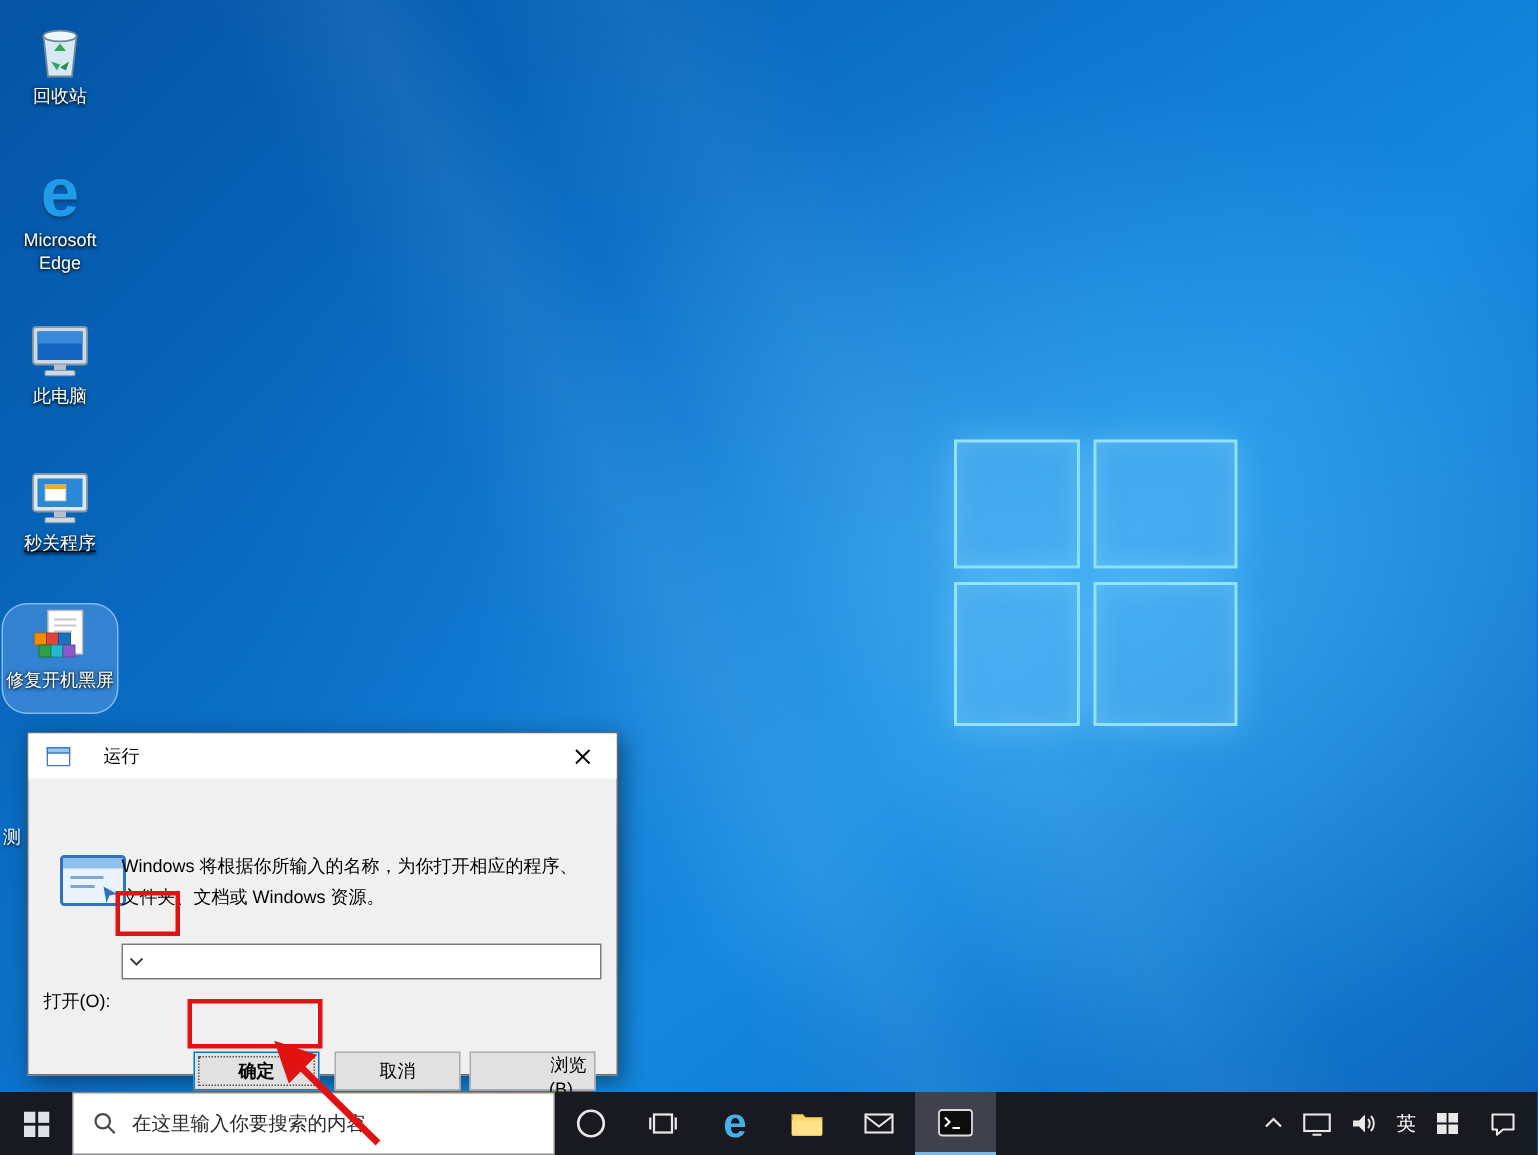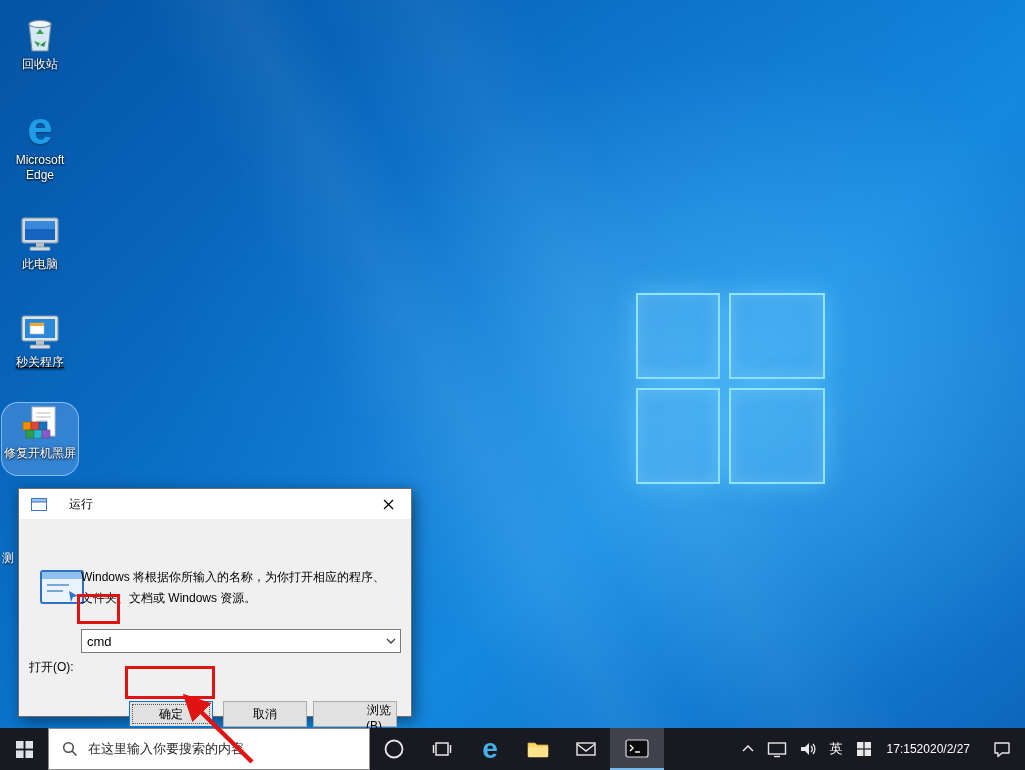"cmd" span.rd-combo-text { html: <span>cmd</span> -> none }
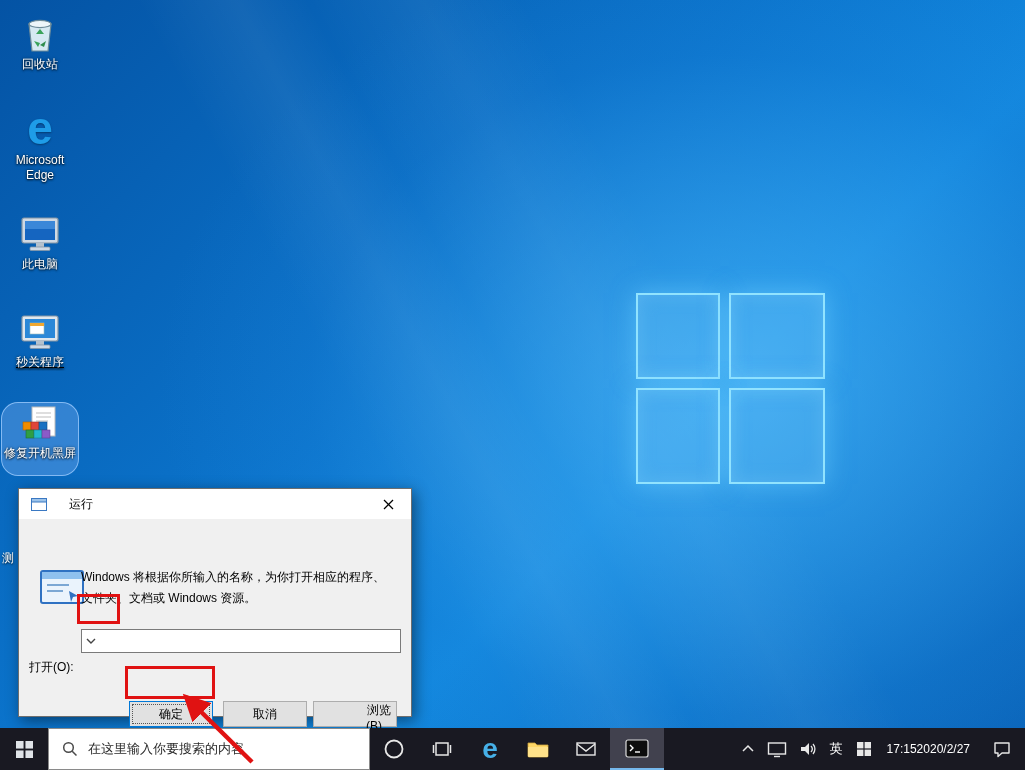"确定" .btn-ok { font-weight: none -> bold }
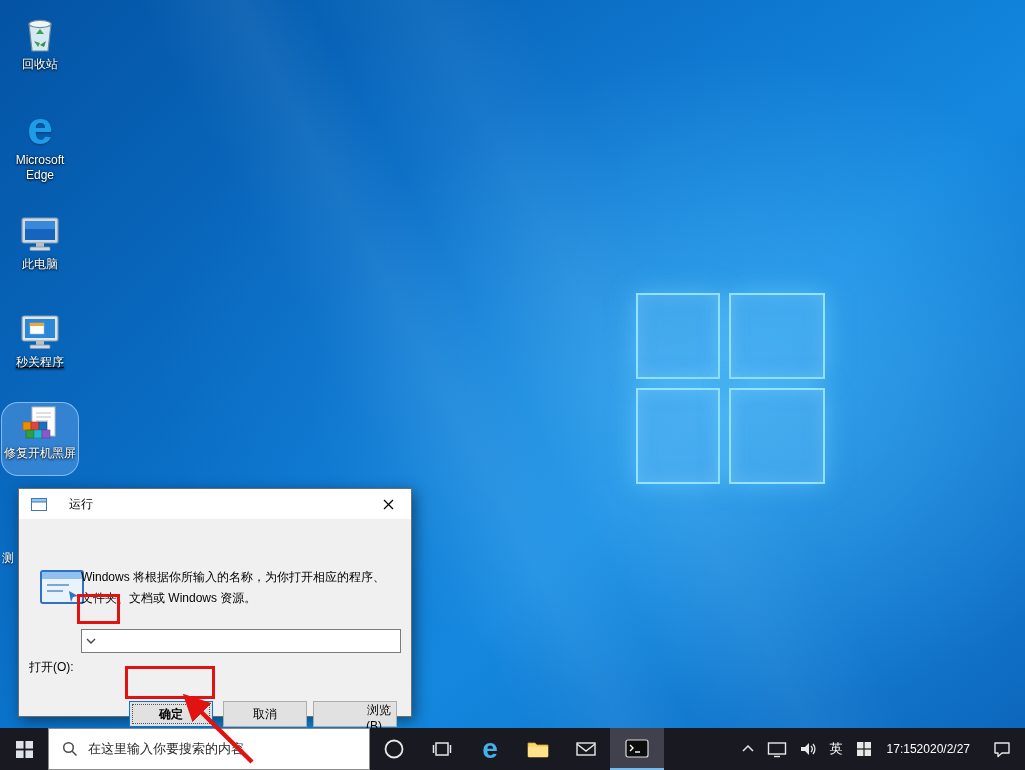"17:15" div.tray-item { html: <div> <div>17:15</div> <div>2020/2/27</div> </div> -> none }
